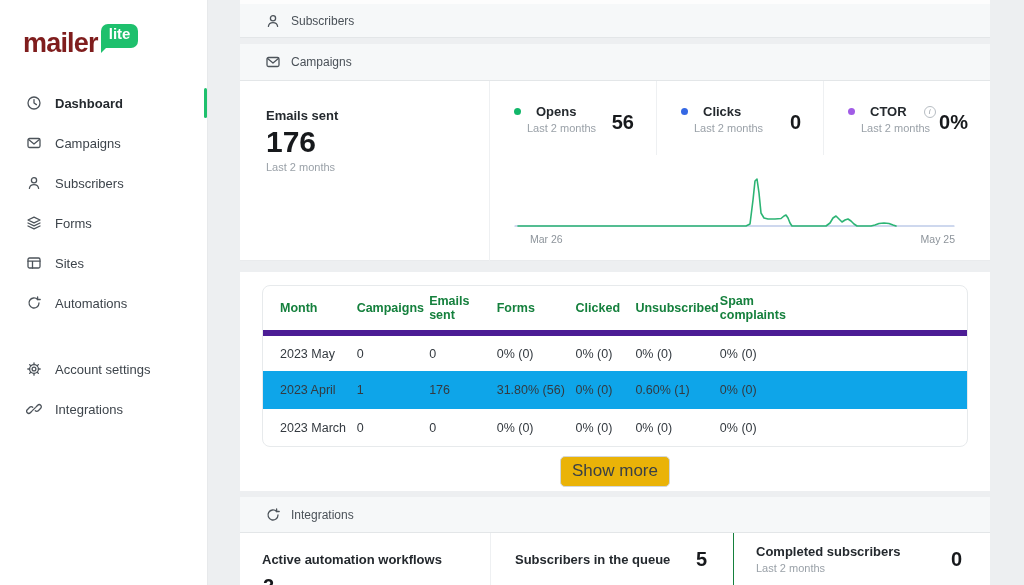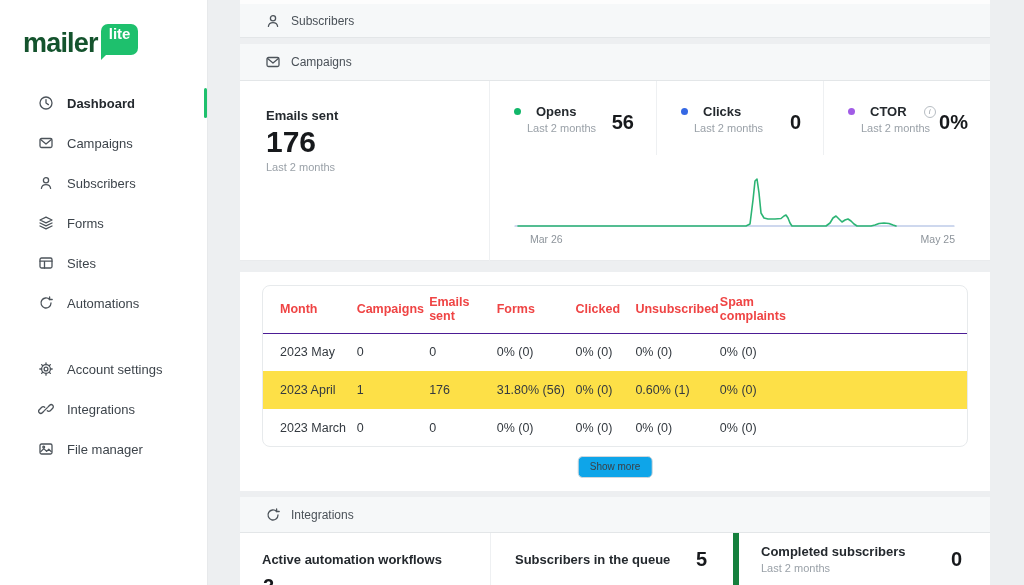"mailer" .logo-text { color: #14532d -> #7f1d1d }
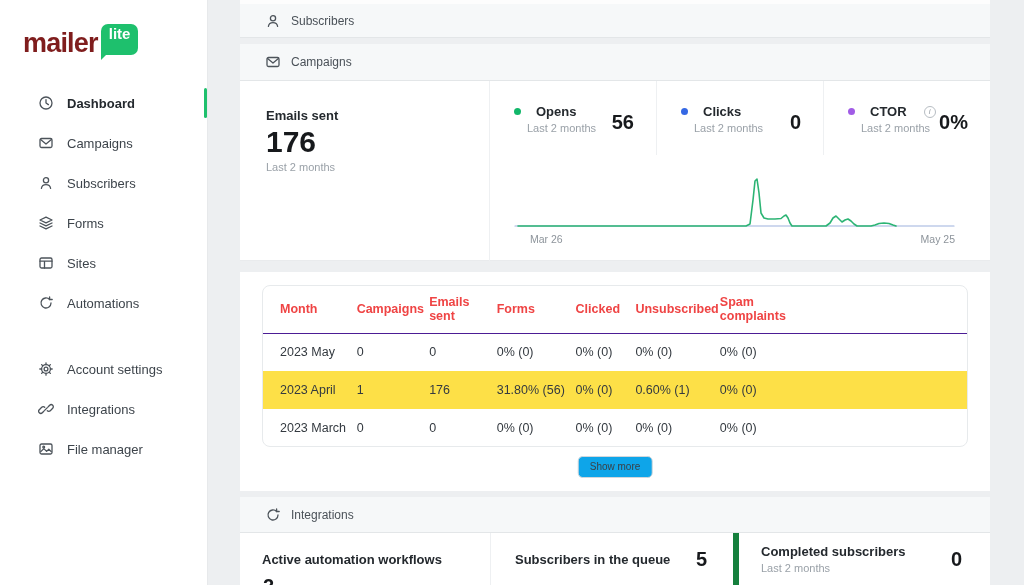"lite" .logo-badge { padding: 1px 8px 13px -> 1px 8px 6px }
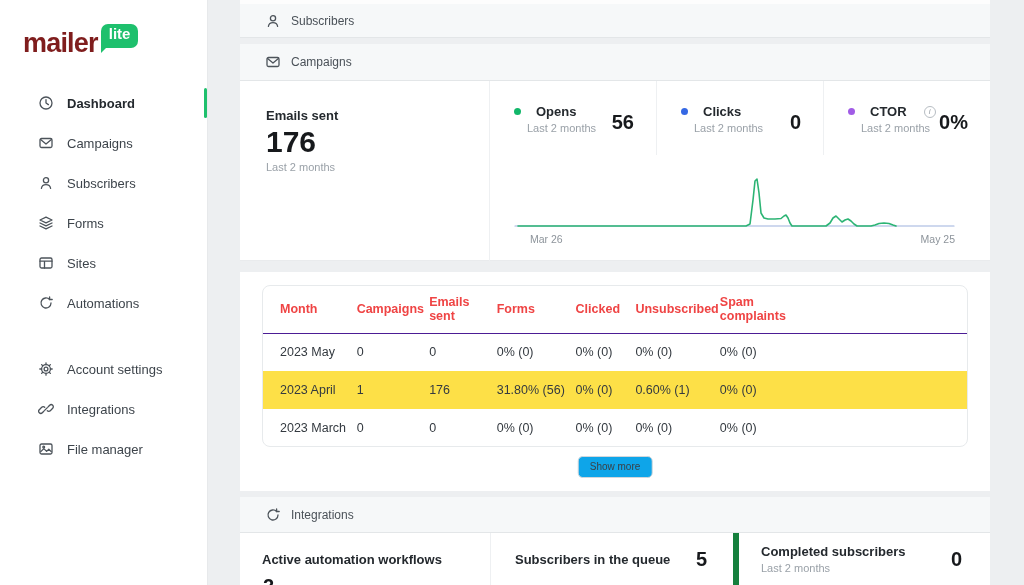"Dashboard" .nav { left: 12px -> 0 }
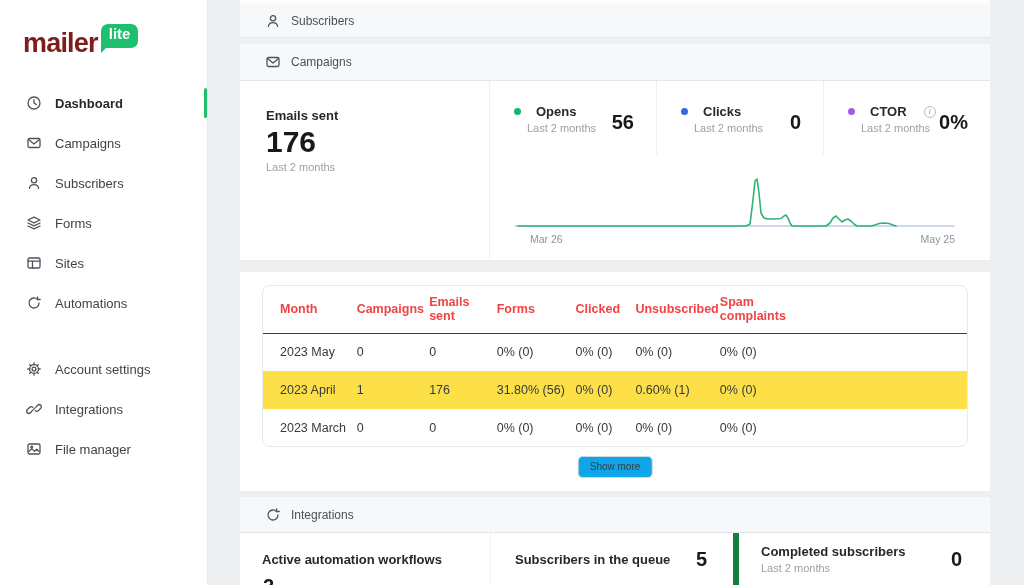"Month" .tbl thead th { border-bottom: 1px solid #4c1d95 -> 6px solid #4c1d95; color: #ef4444 -> #15803d }
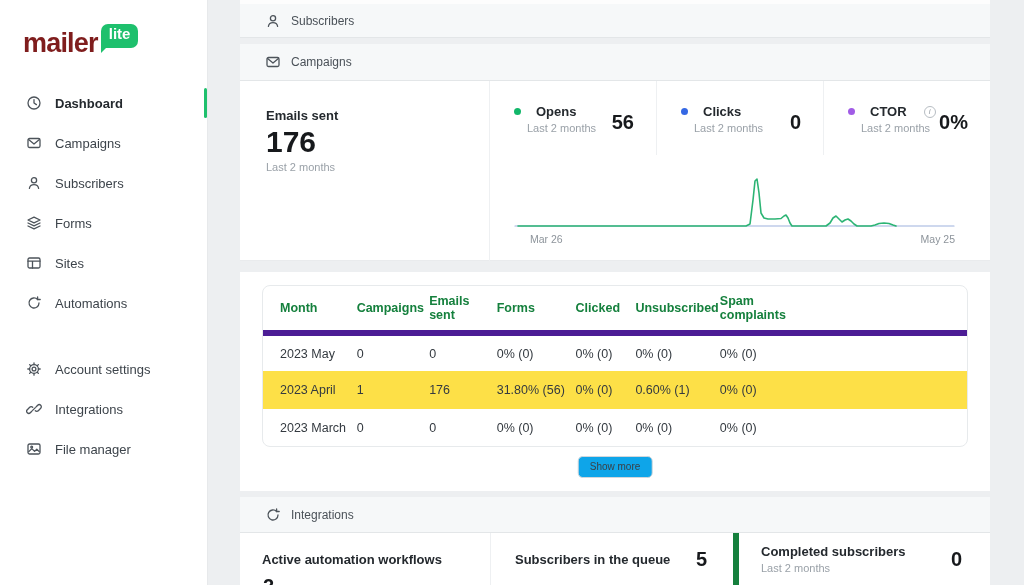"2023 April" .tbl tbody tr.alt { background: #fde047 -> #0ea5e9 }
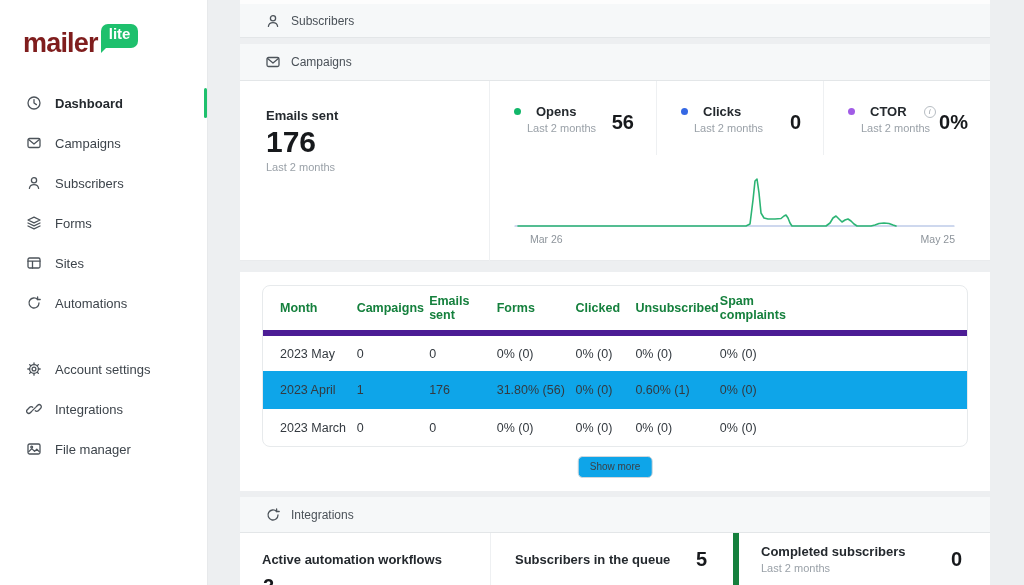"File manager" div.nav-item { html: <div> <span> <svg> <rect></rect> <path></path> <circle></circle> </svg> </span> <span>File manager</span> </div> -> none }
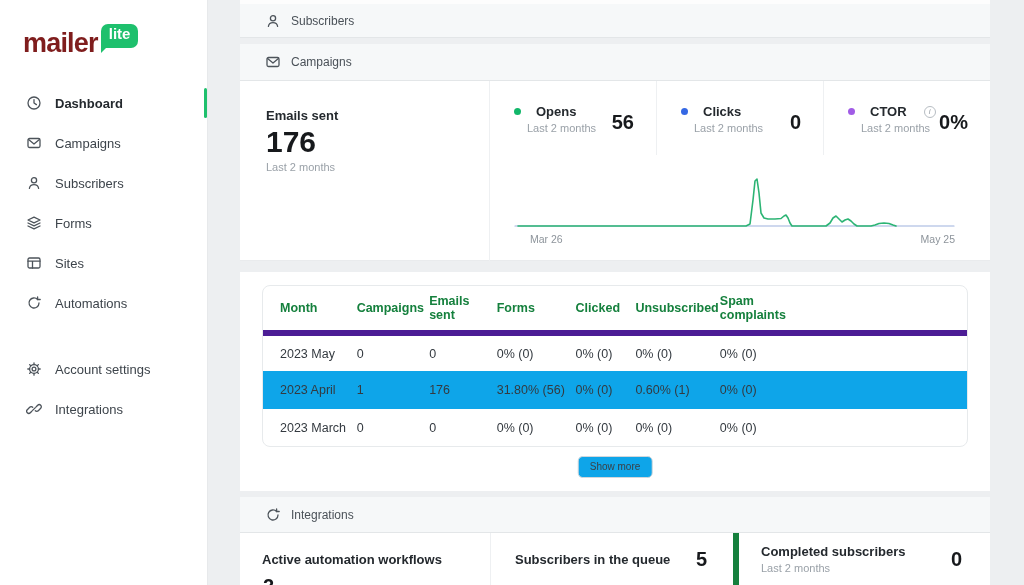"Show more" .show-more { background: #0ea5e9 -> #eab308; font-size: 10px -> 17px }
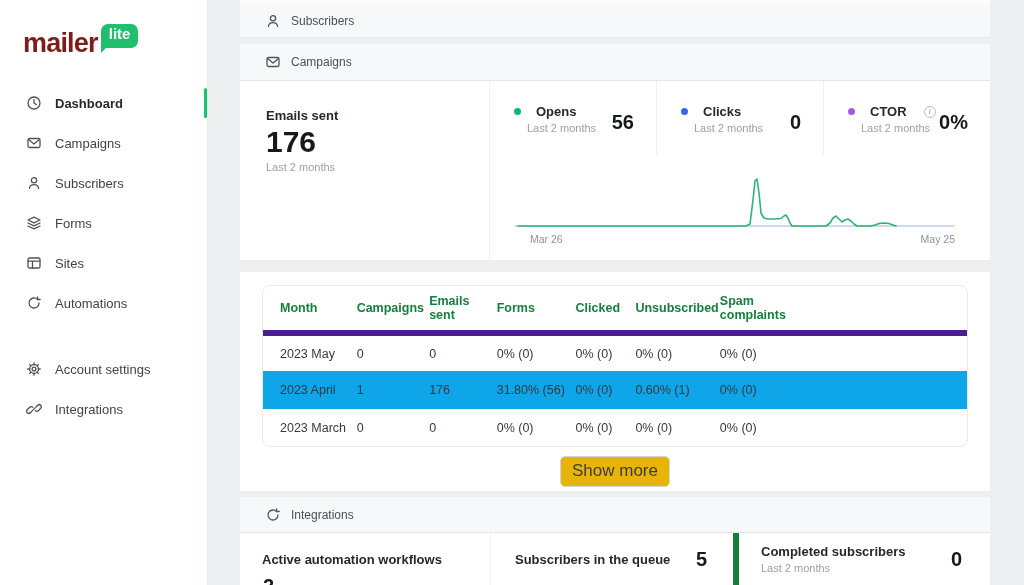"Completed subscribers" .auto-cell.c3 { border-left: 6px solid #15803d -> 1px solid #15803d }
